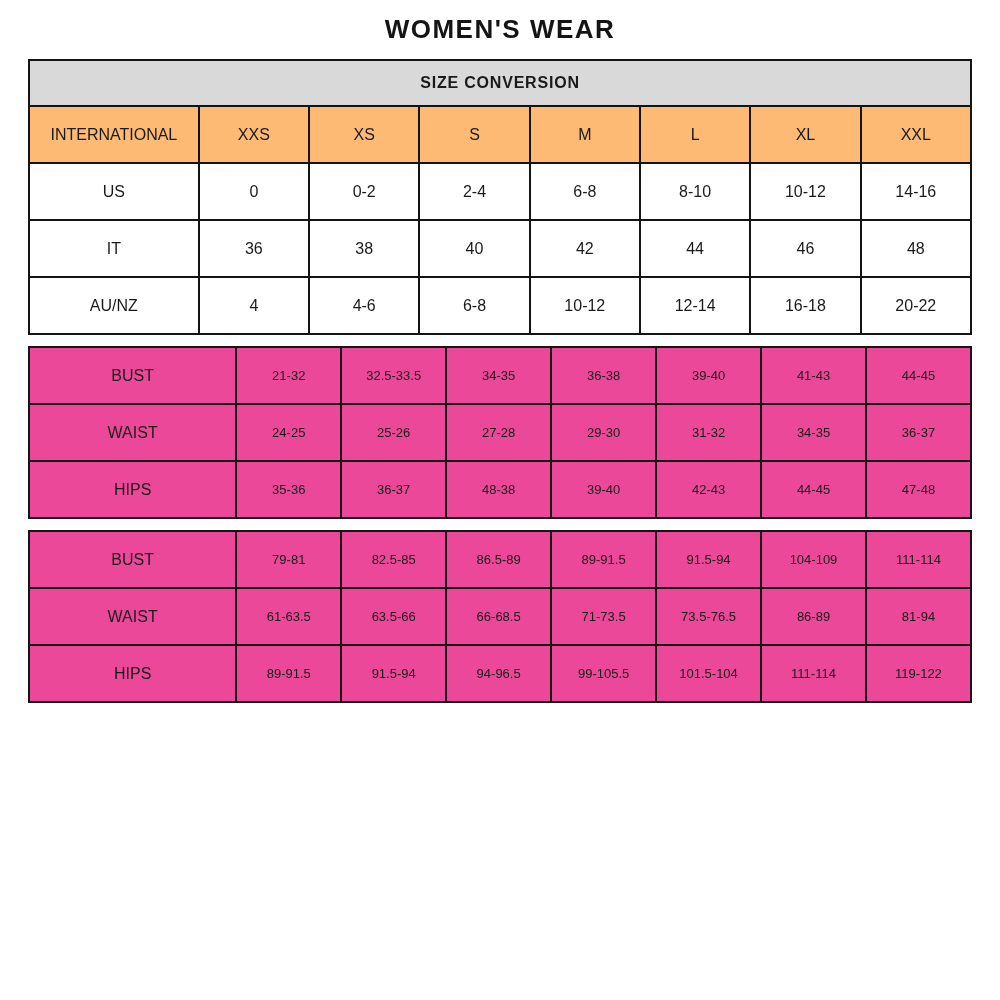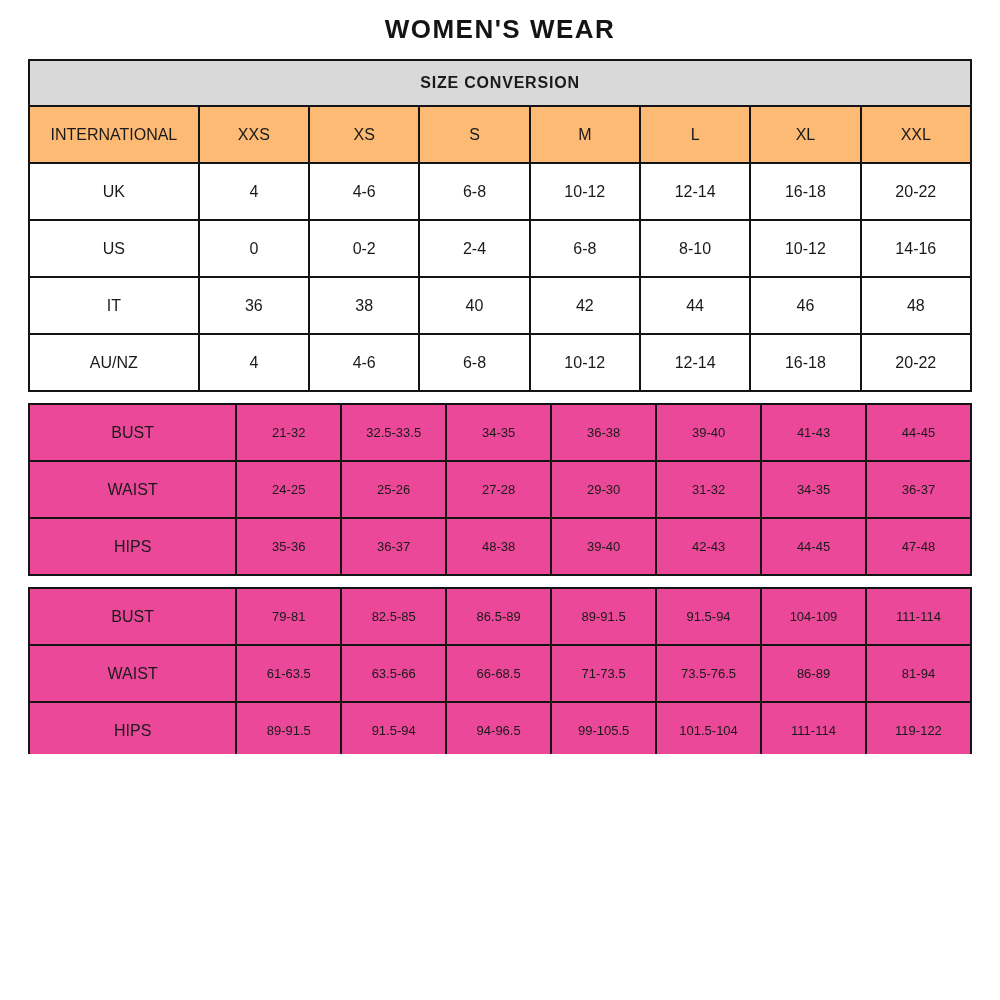"WOMEN'S WEAR" .page { height: 754px -> 1000px }
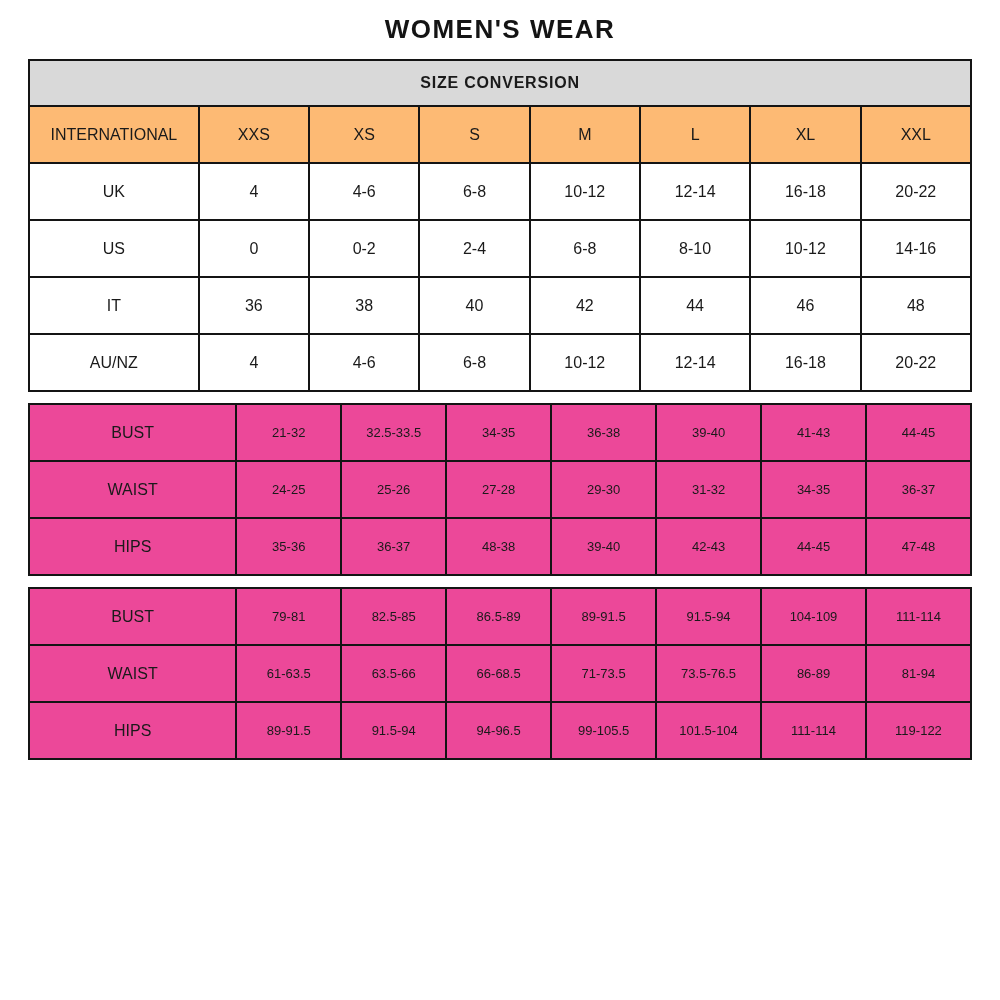"UK" tr.data-row { html: <tr> <td>UK</td> <td>4</td> <td>4-6</td> <td>6-8</td> <td>10-12</td> <td>12-14</td> <td>16-18</td> <td>20-22</td> </tr> -> none }
